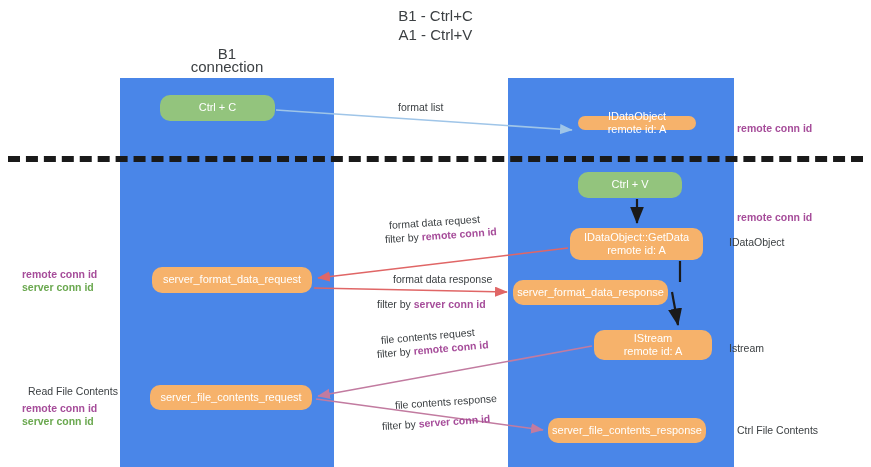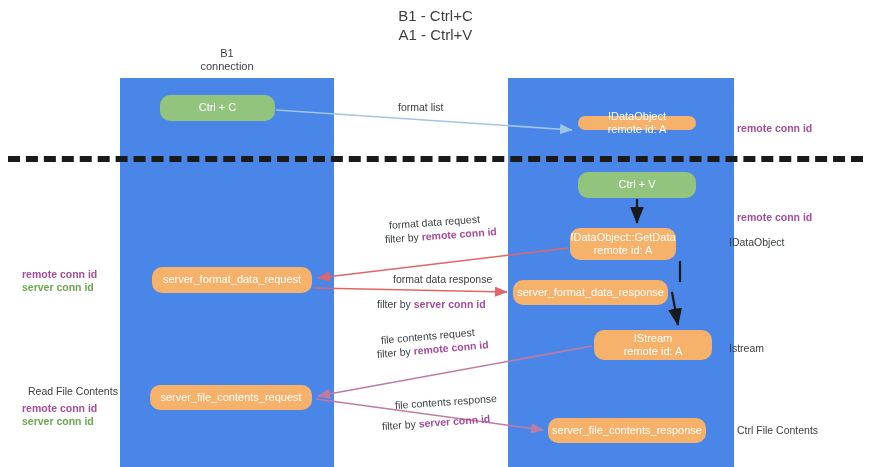"B1" .lane-head { font-size: 11px -> 15px }
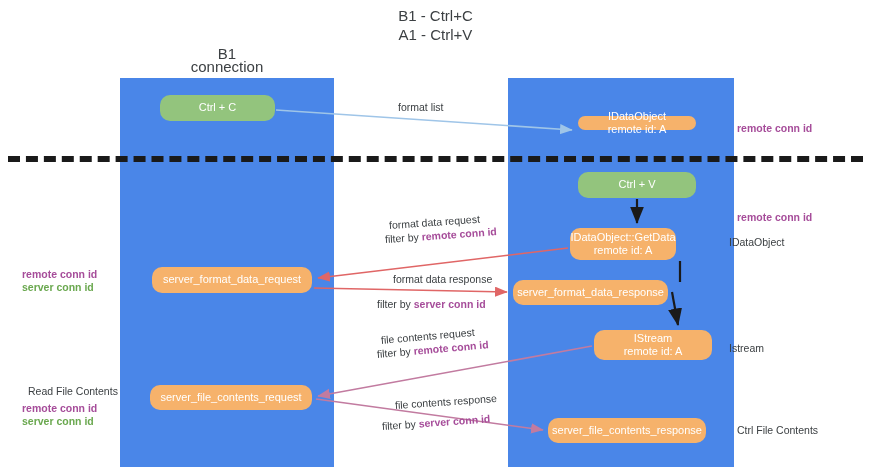"Ctrl + V" #n-ctrlv { width: 118px -> 104px }
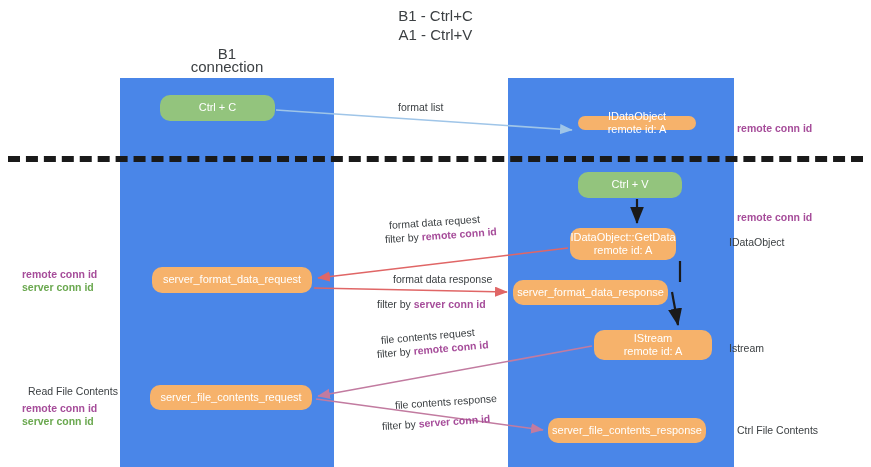"IDataObject::GetData" #n-getdata { width: 106px -> 133px }
